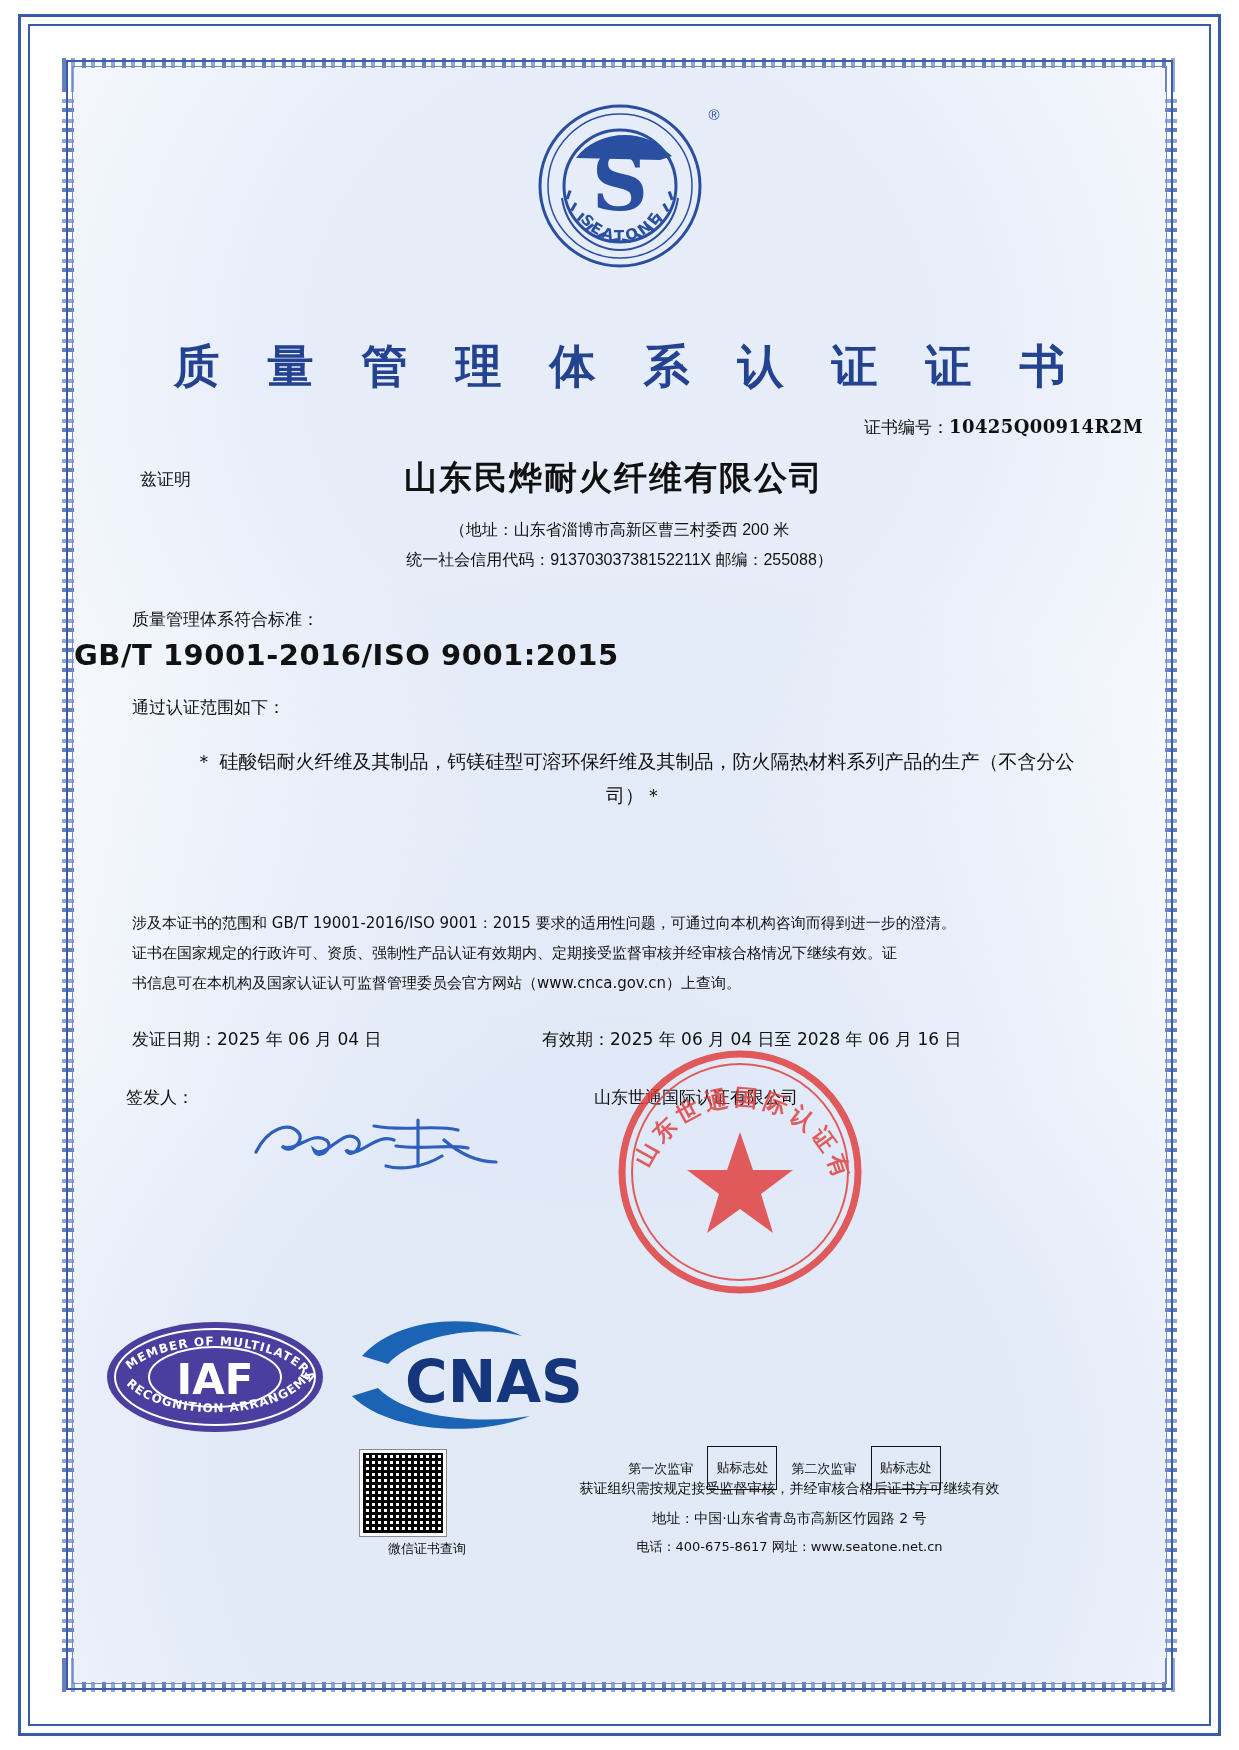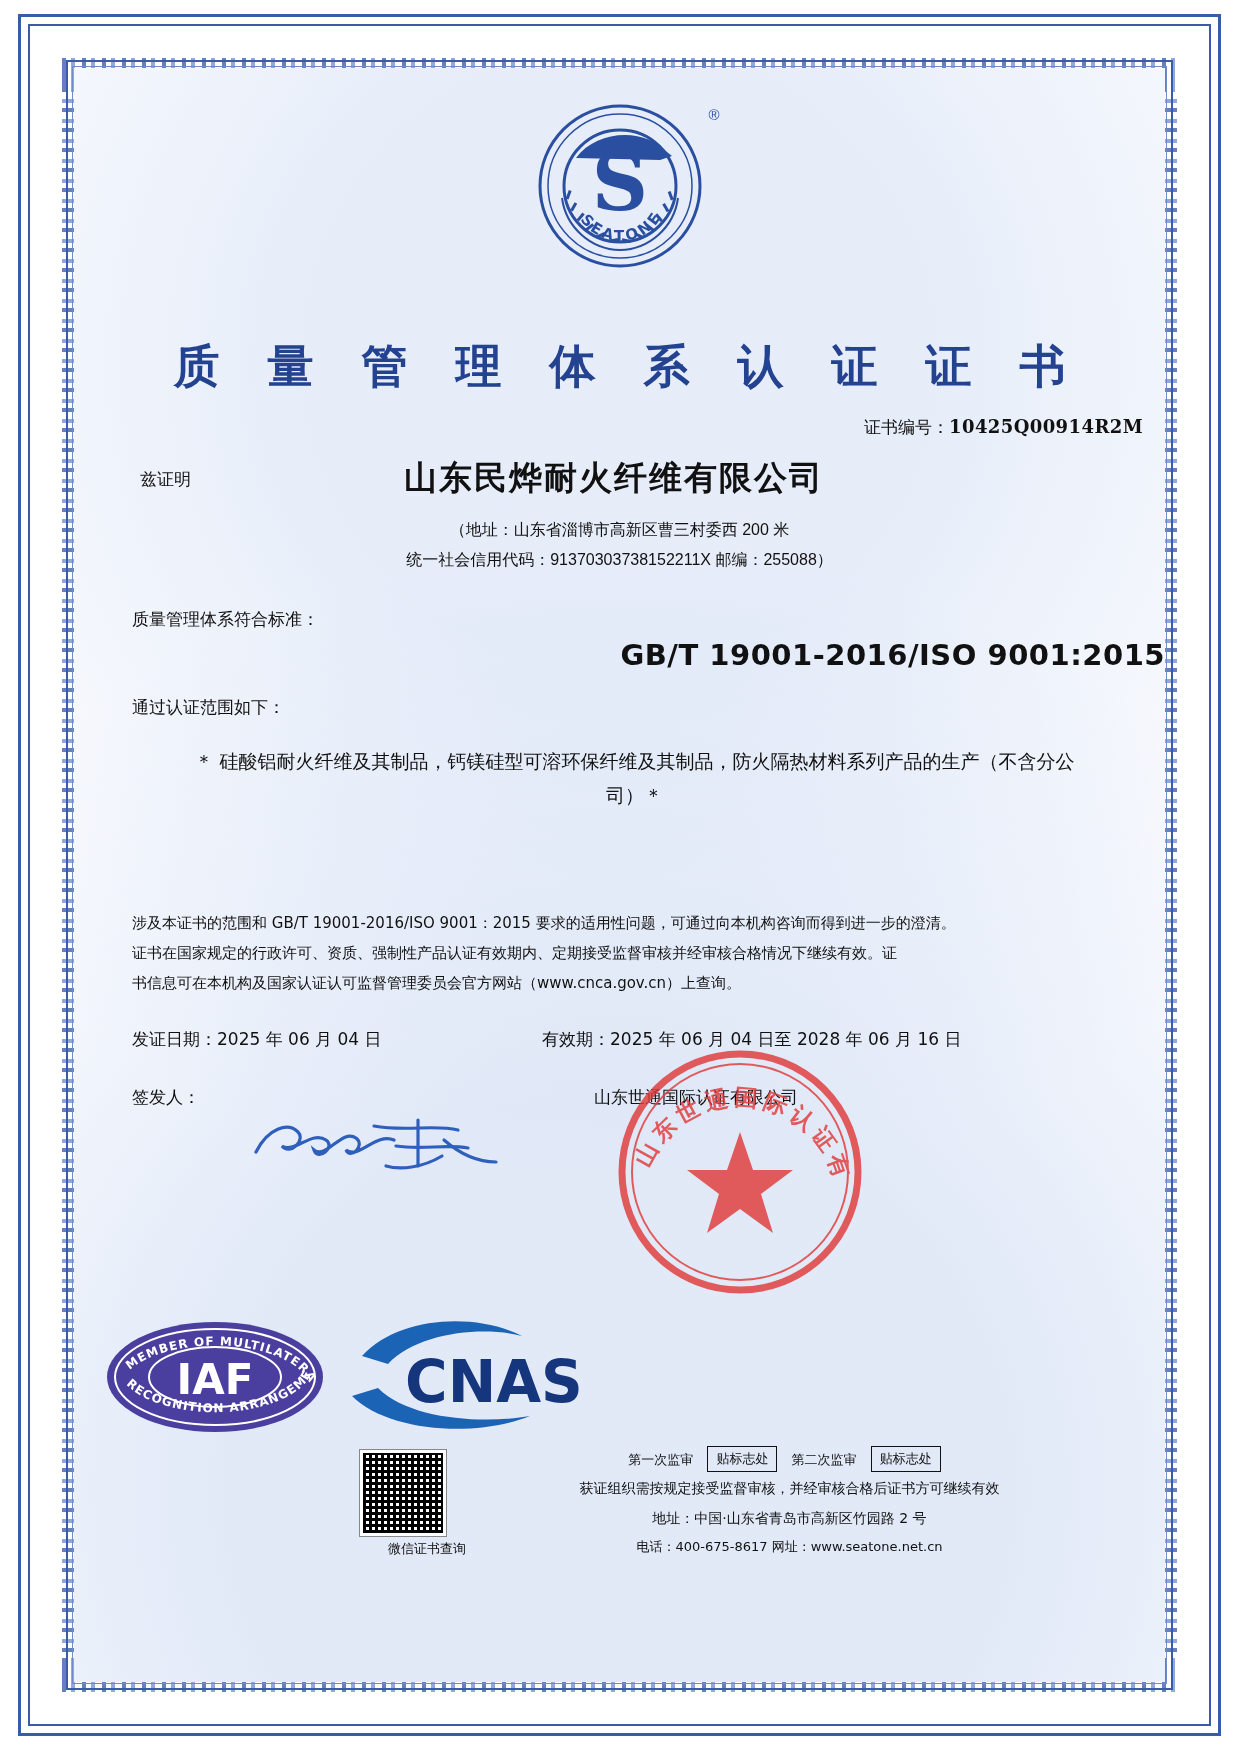"GB/T 19001-2016/ISO 9001:2015" .standard { text-align: right -> left }
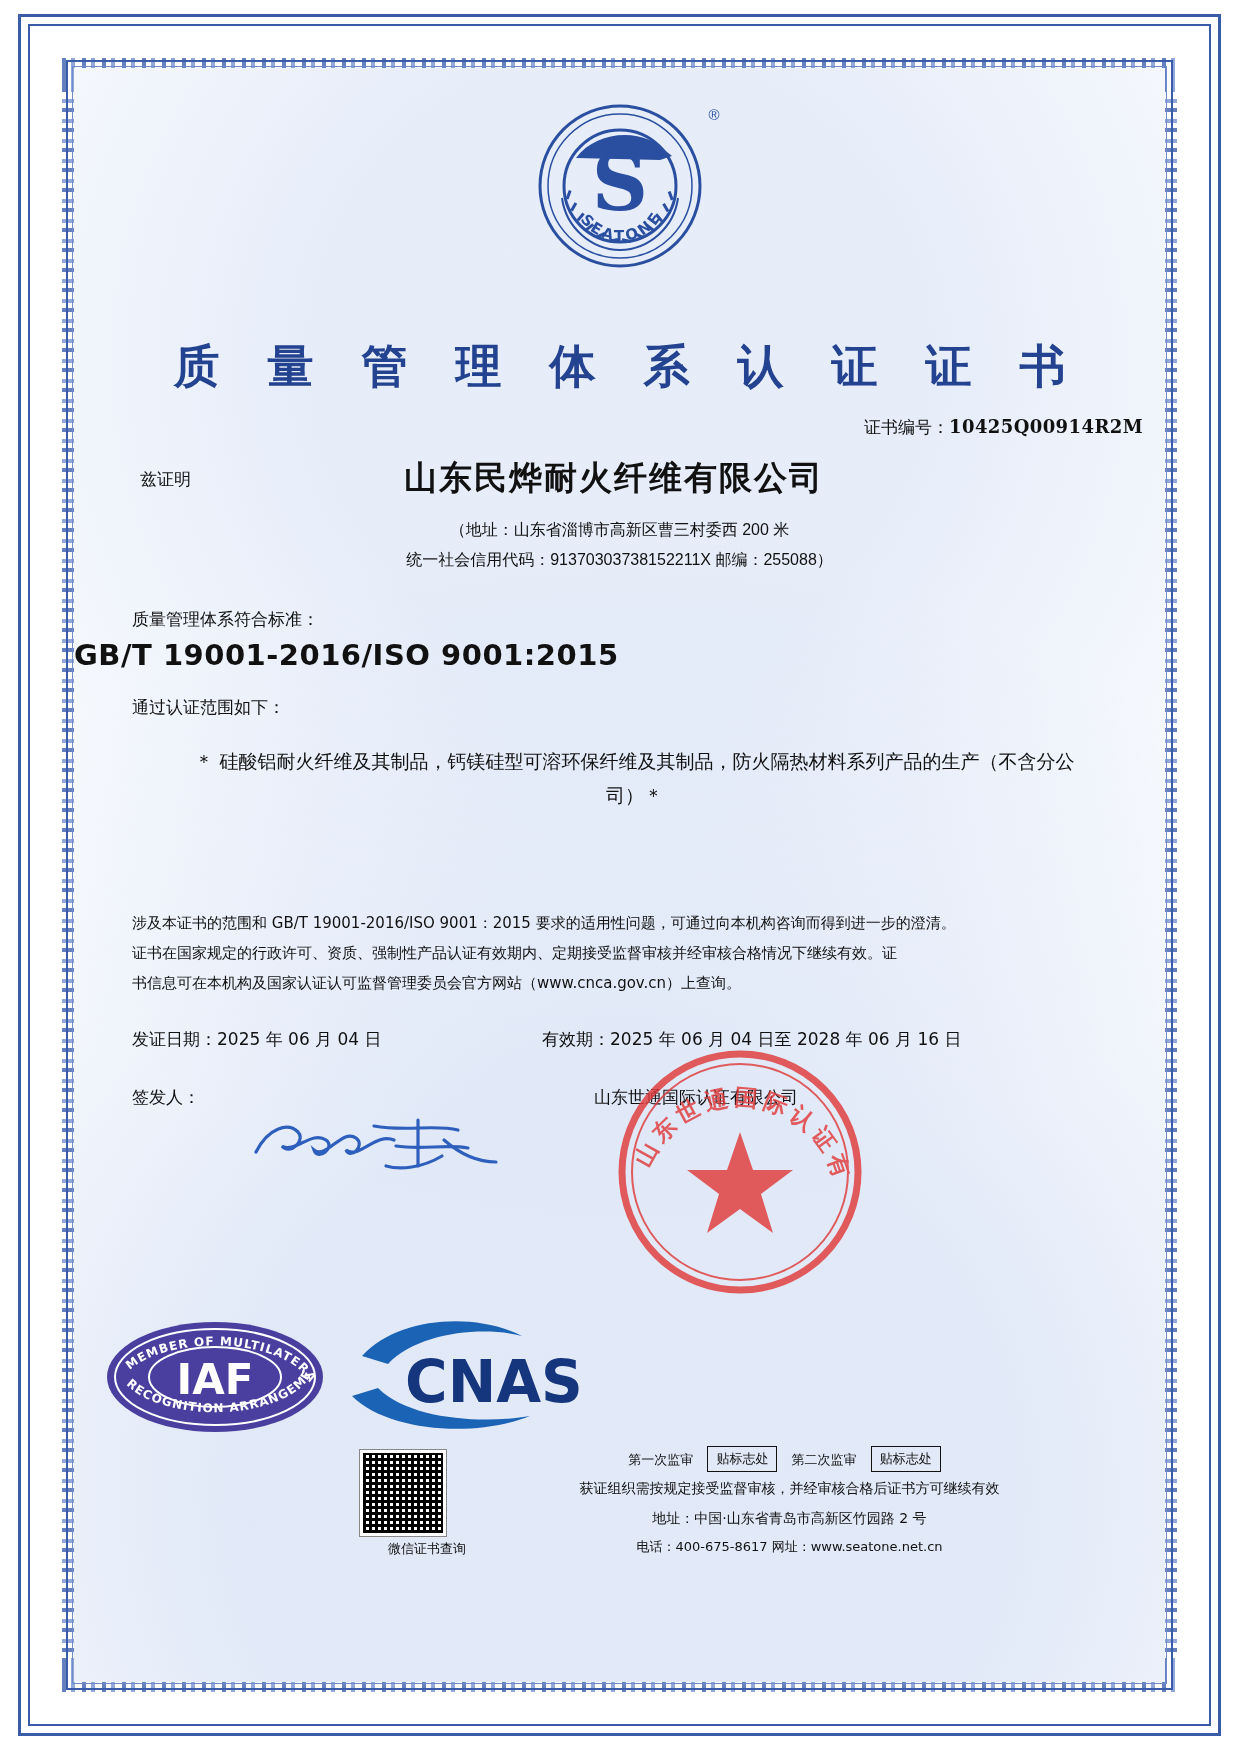"签发人：" .signer { left: 58px -> 52px }
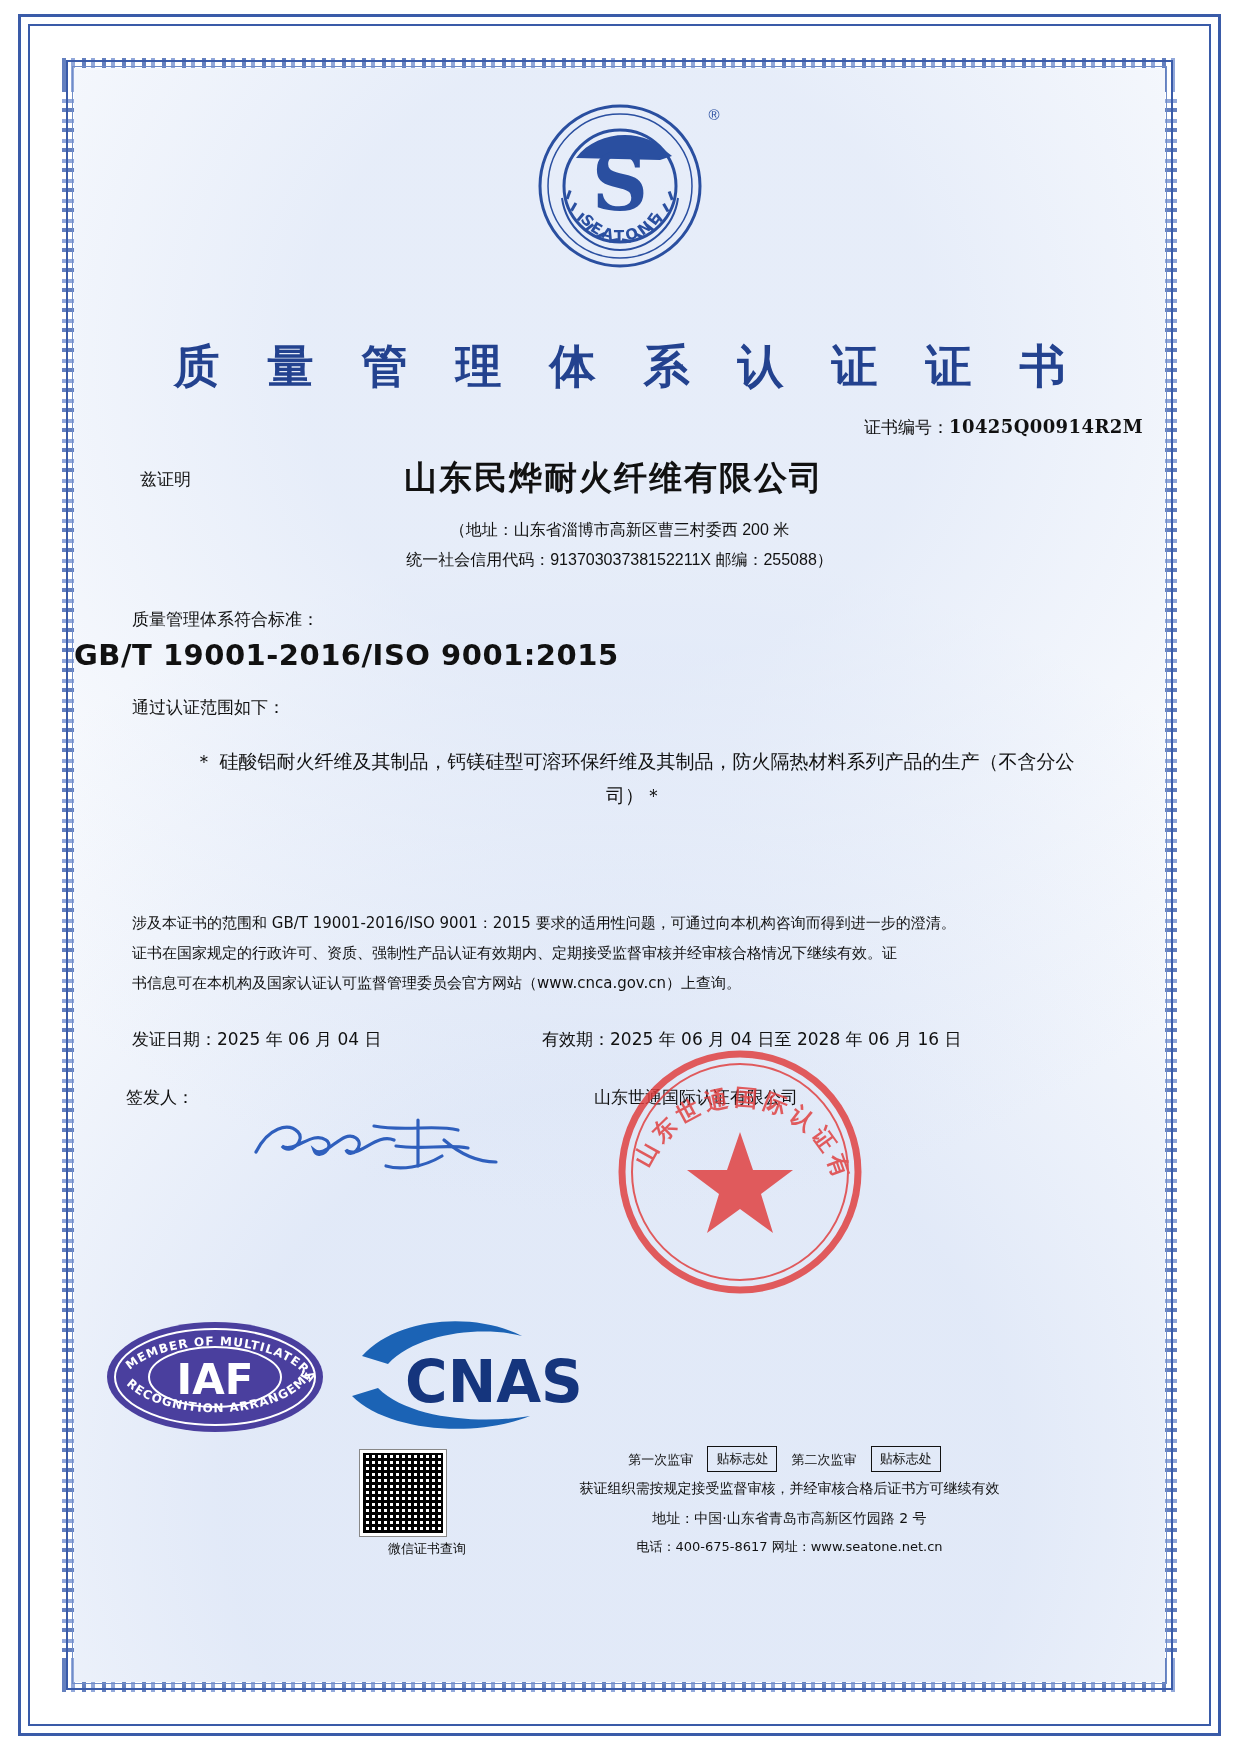"贴标志处" .boxed { padding: 3px 8px -> 12px 8px }
